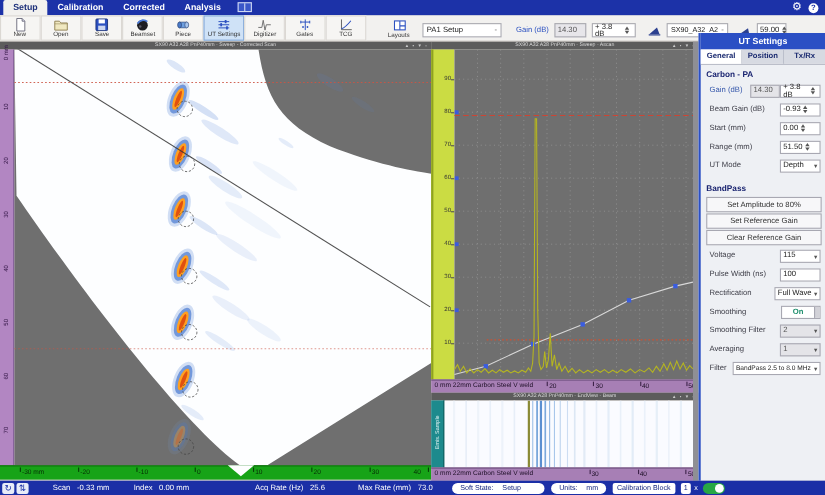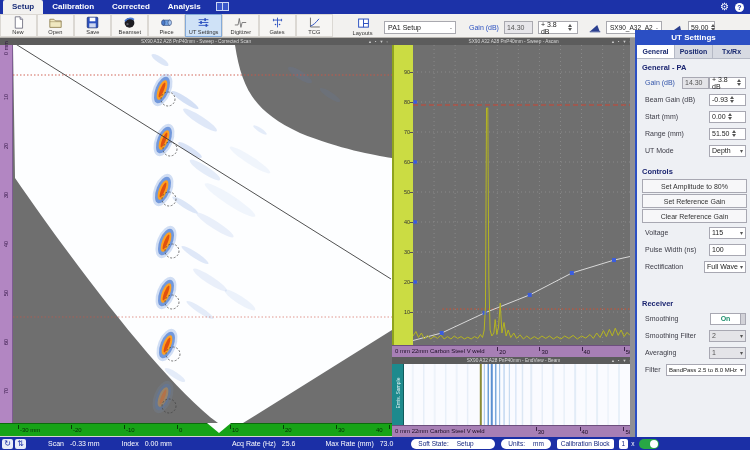"General - PA" span { text: General -> Carbon }
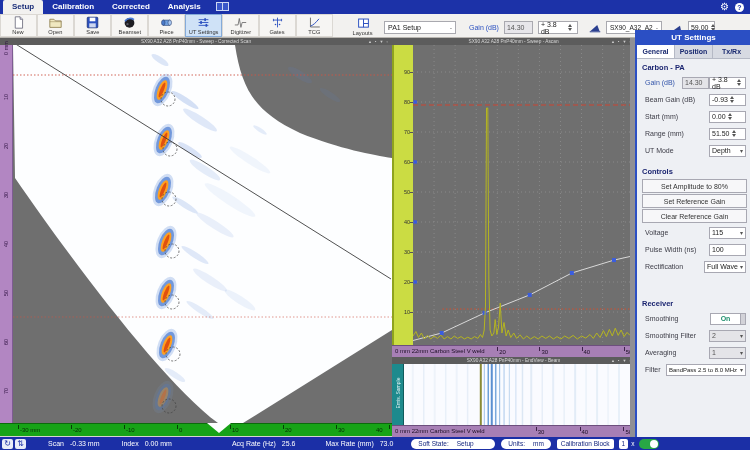"Controls" span { text: Controls -> BandPass }
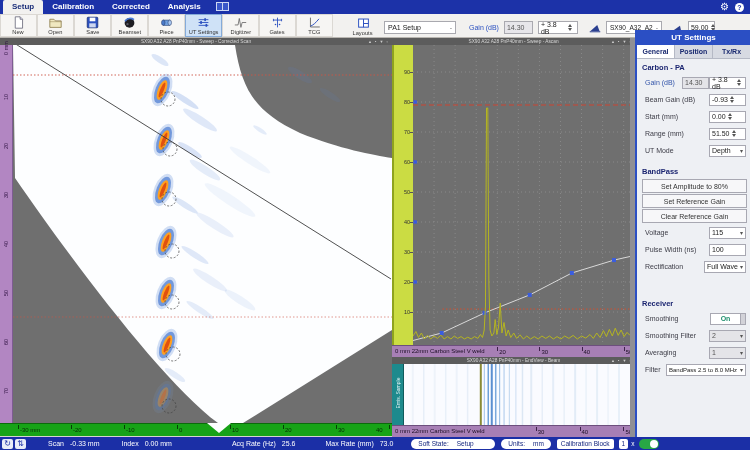"Receiver" div.psec { html: <div> <span>Receiver</span> </div> -> none }
